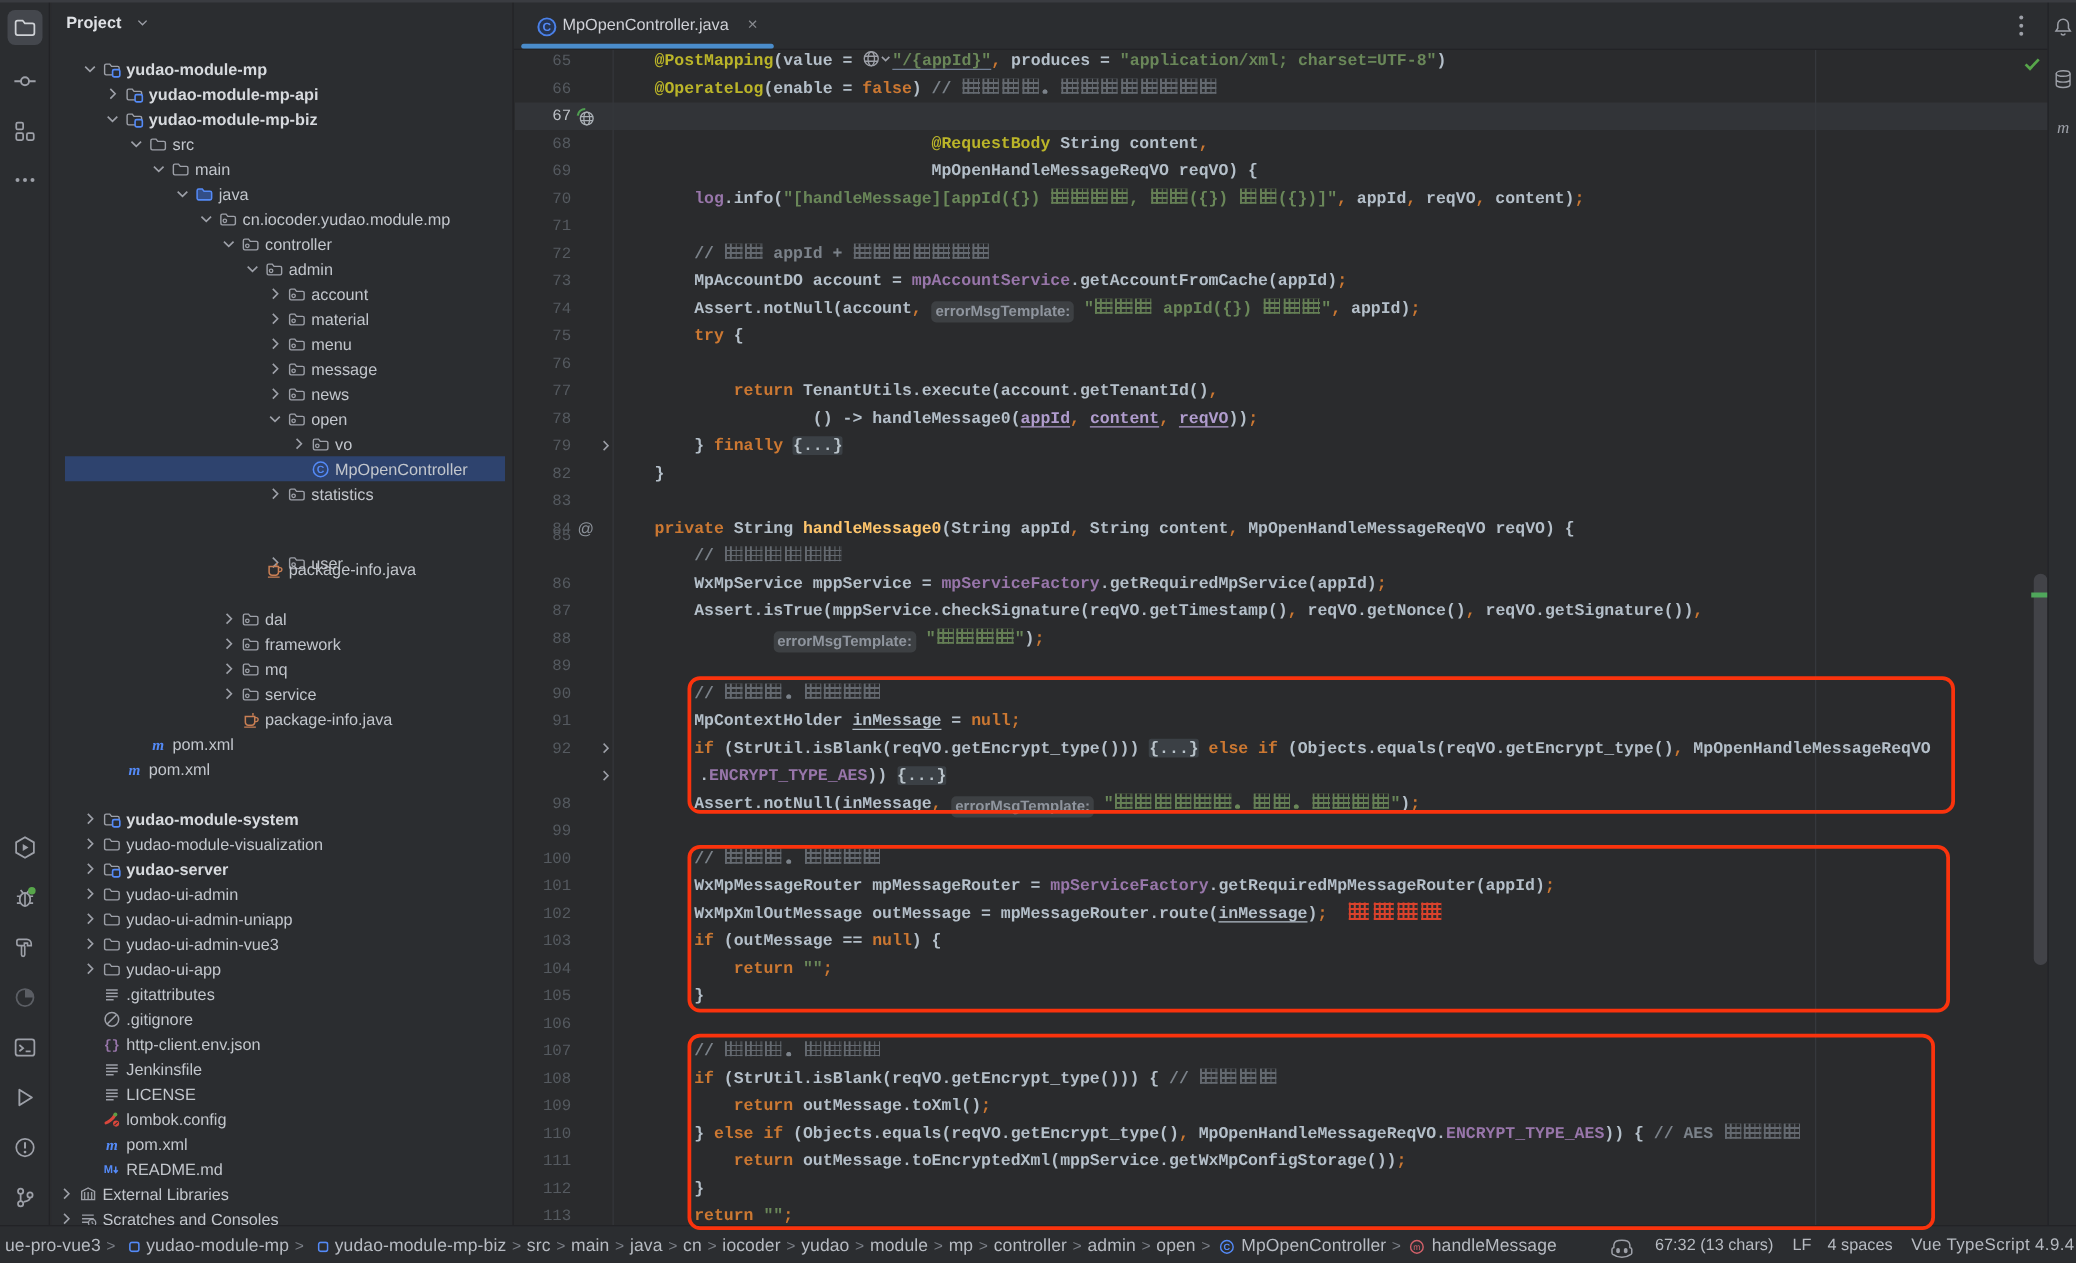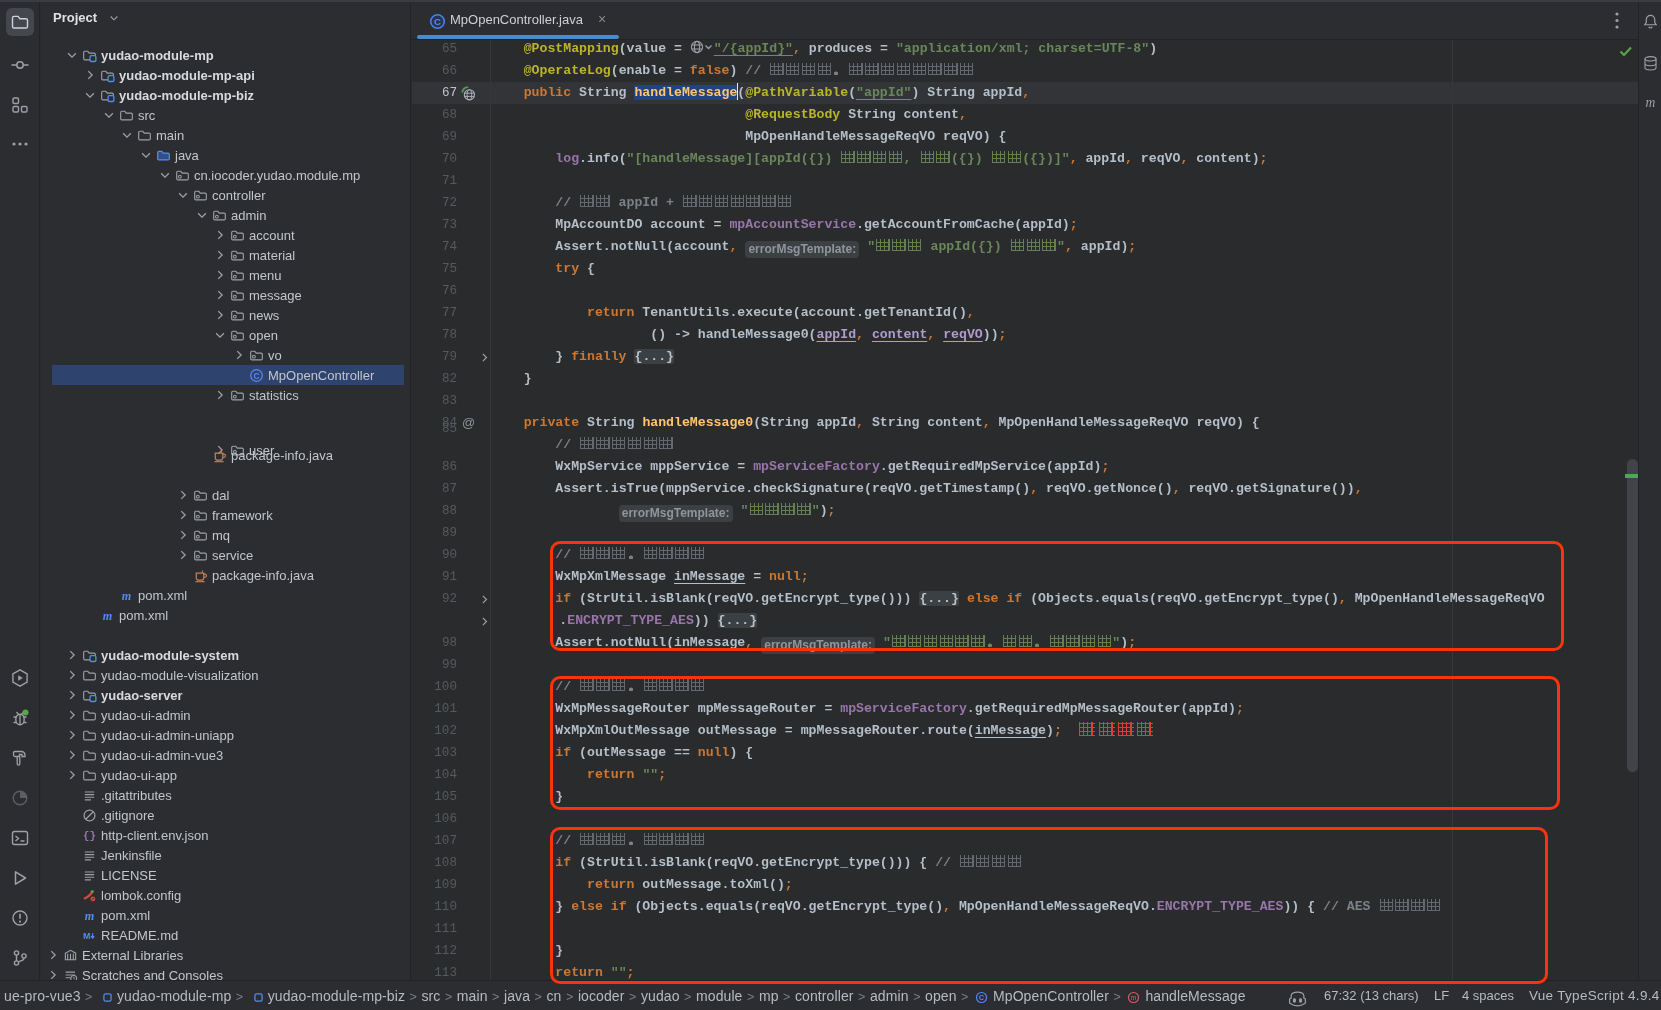"public String" div.cl { html: <div> <span>public</span><span> String </span><span><span>handleMessage</span></span><span></span><span>(</span><span>@PathVariable</span><span>(</span><span>"appId"</span><span>) String appId</span><span>,</span></div> -> none }
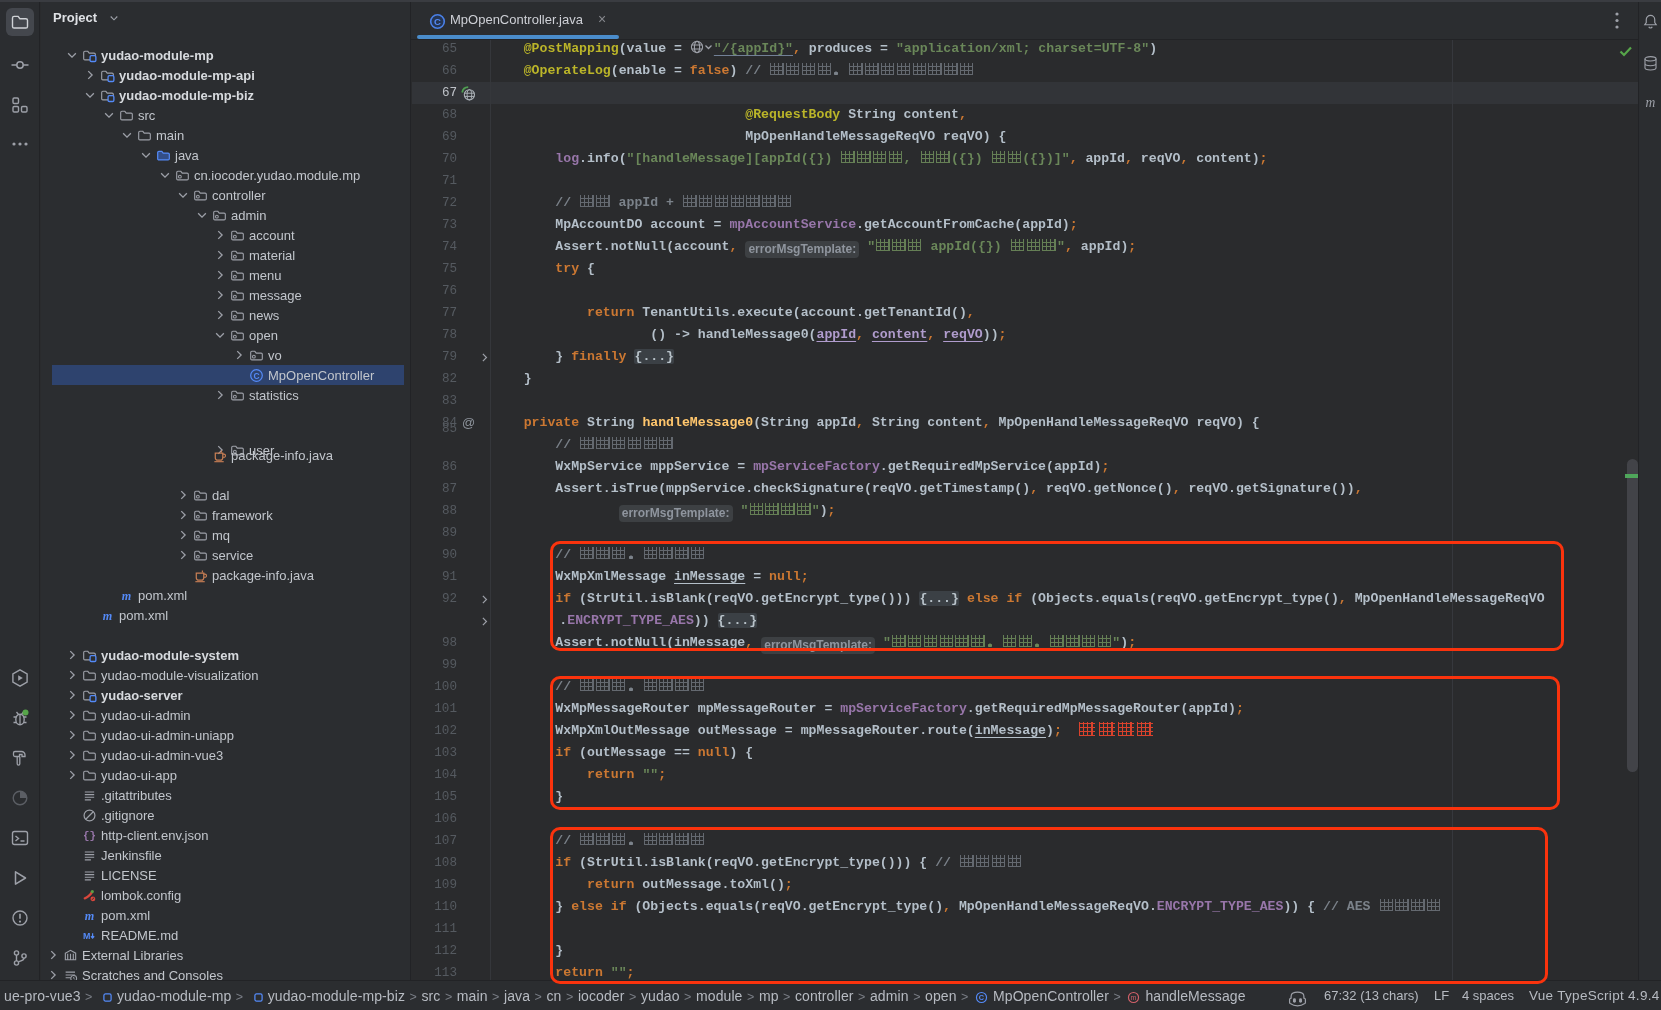"WxMpXmlMessage" span.w { text: WxMpXmlMessage -> MpContextHolder }
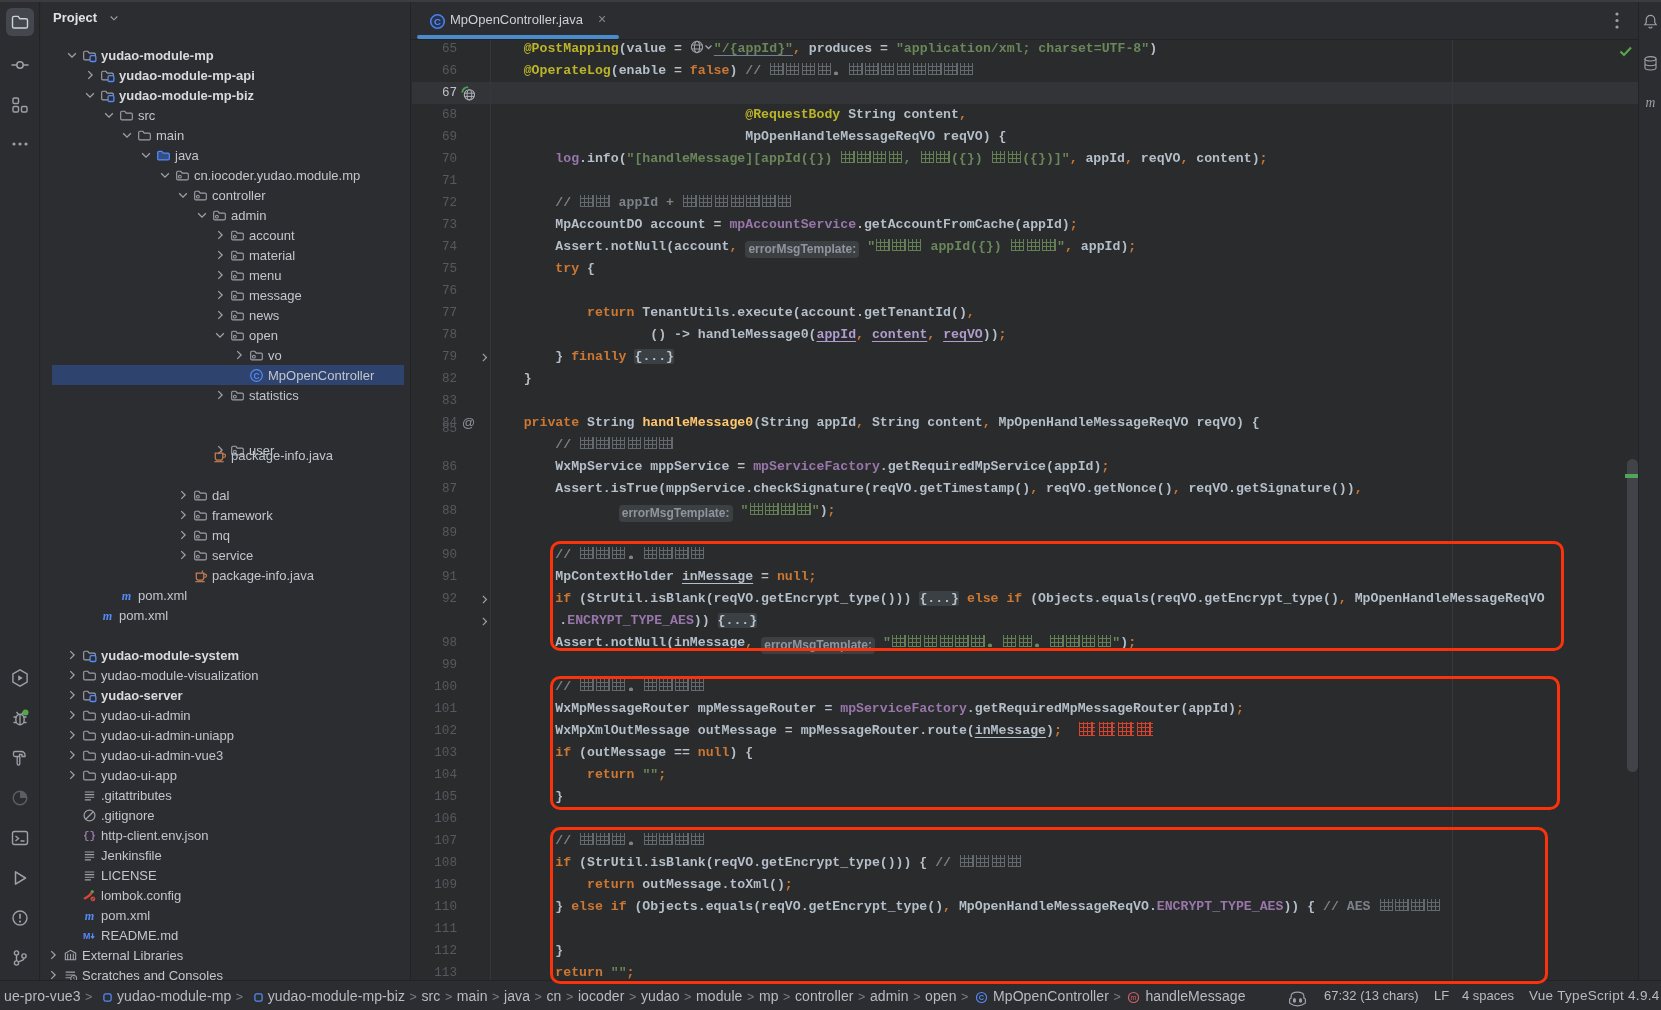"return outMessage.toEncryptedXml(mppService.getWxMpConfigStorage());" div.cl { html: none -> <div> <span>return</span><span> outMessage.toEncryptedXml(mppService.getWxMpConfigStorage())</span><span>;</span></div> }
